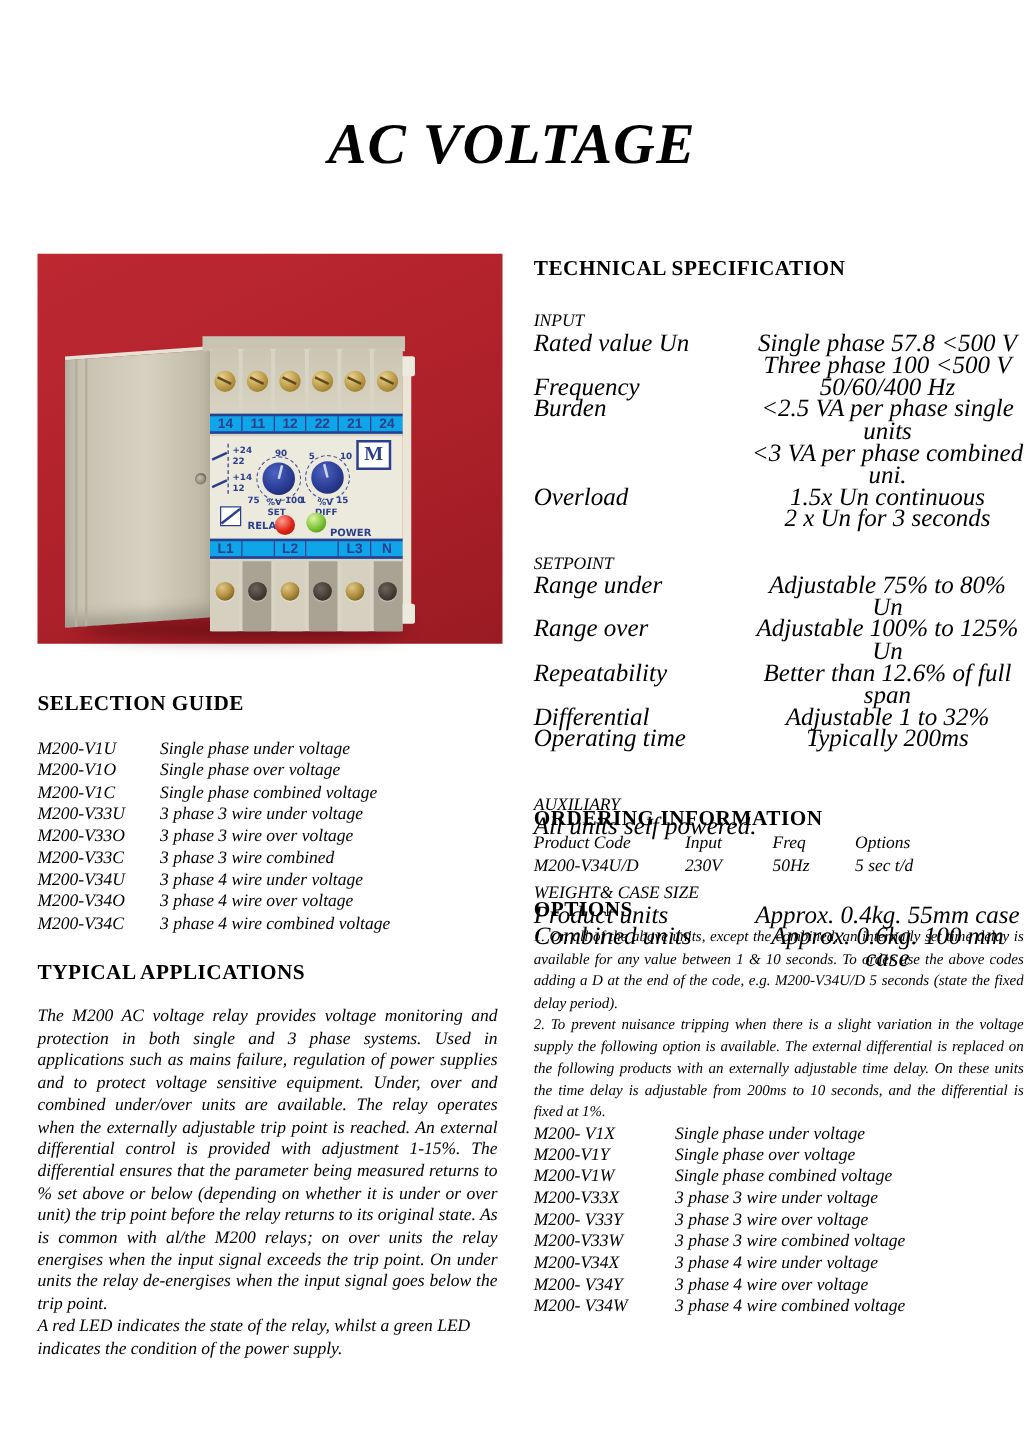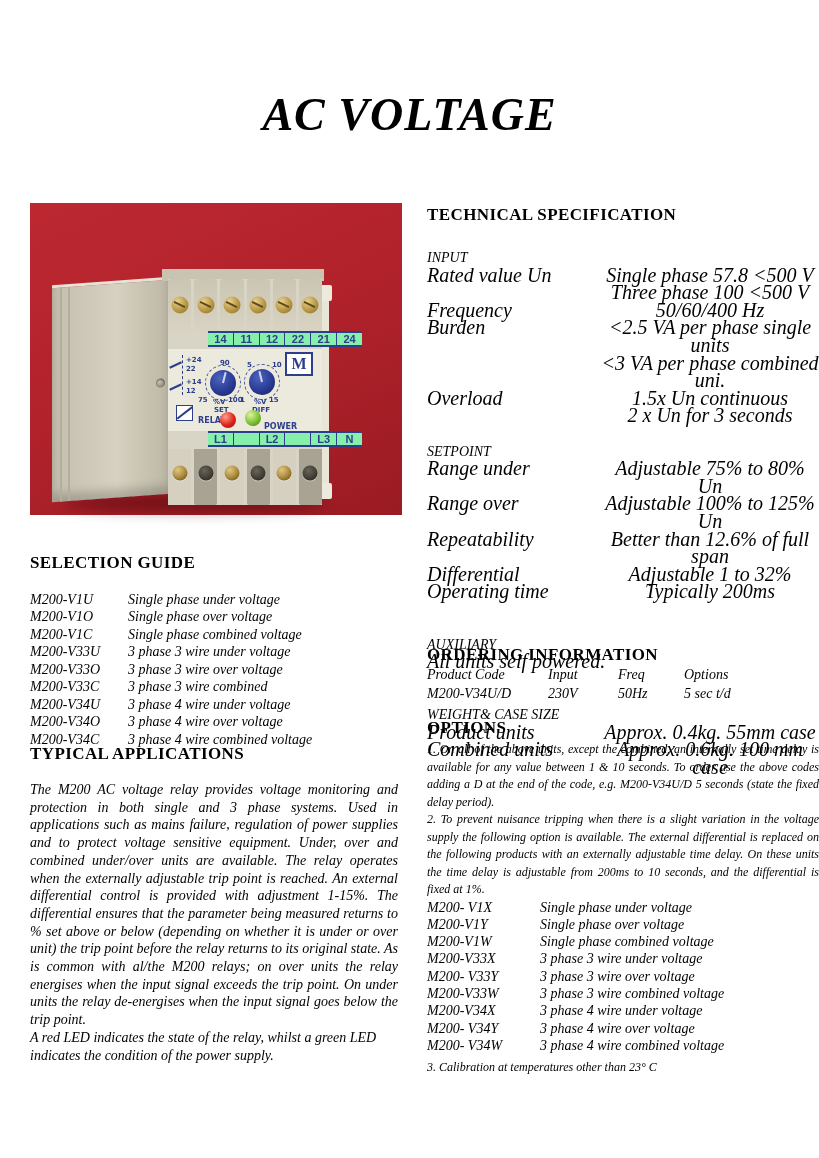"14" .label-strip { background: #86efac -> #0ea5e9; margin-left: 40px -> none }
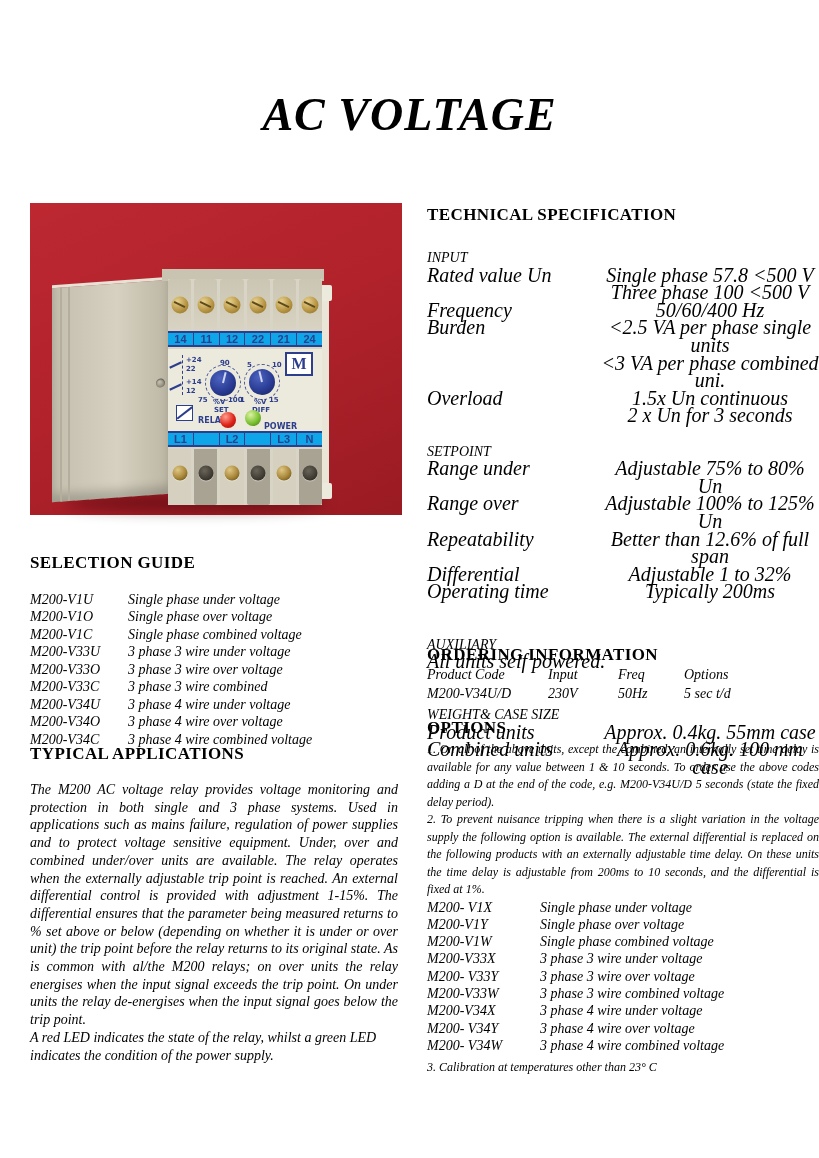"TYPICAL APPLICATIONS" .app-block { top: 744px -> 768px }
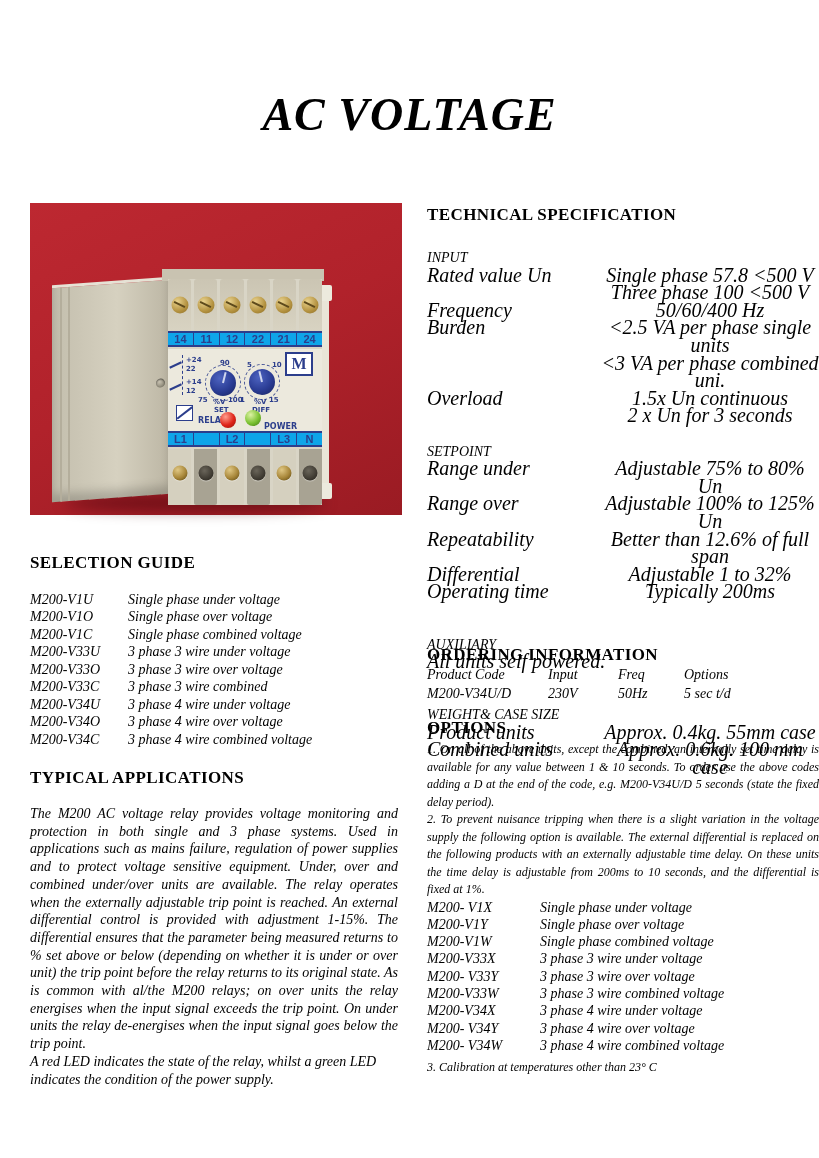"3. Calibration at temperatures other" p.item3 { html: <p>3. Calibration at temperatures other than 23° C</p> -> none }
